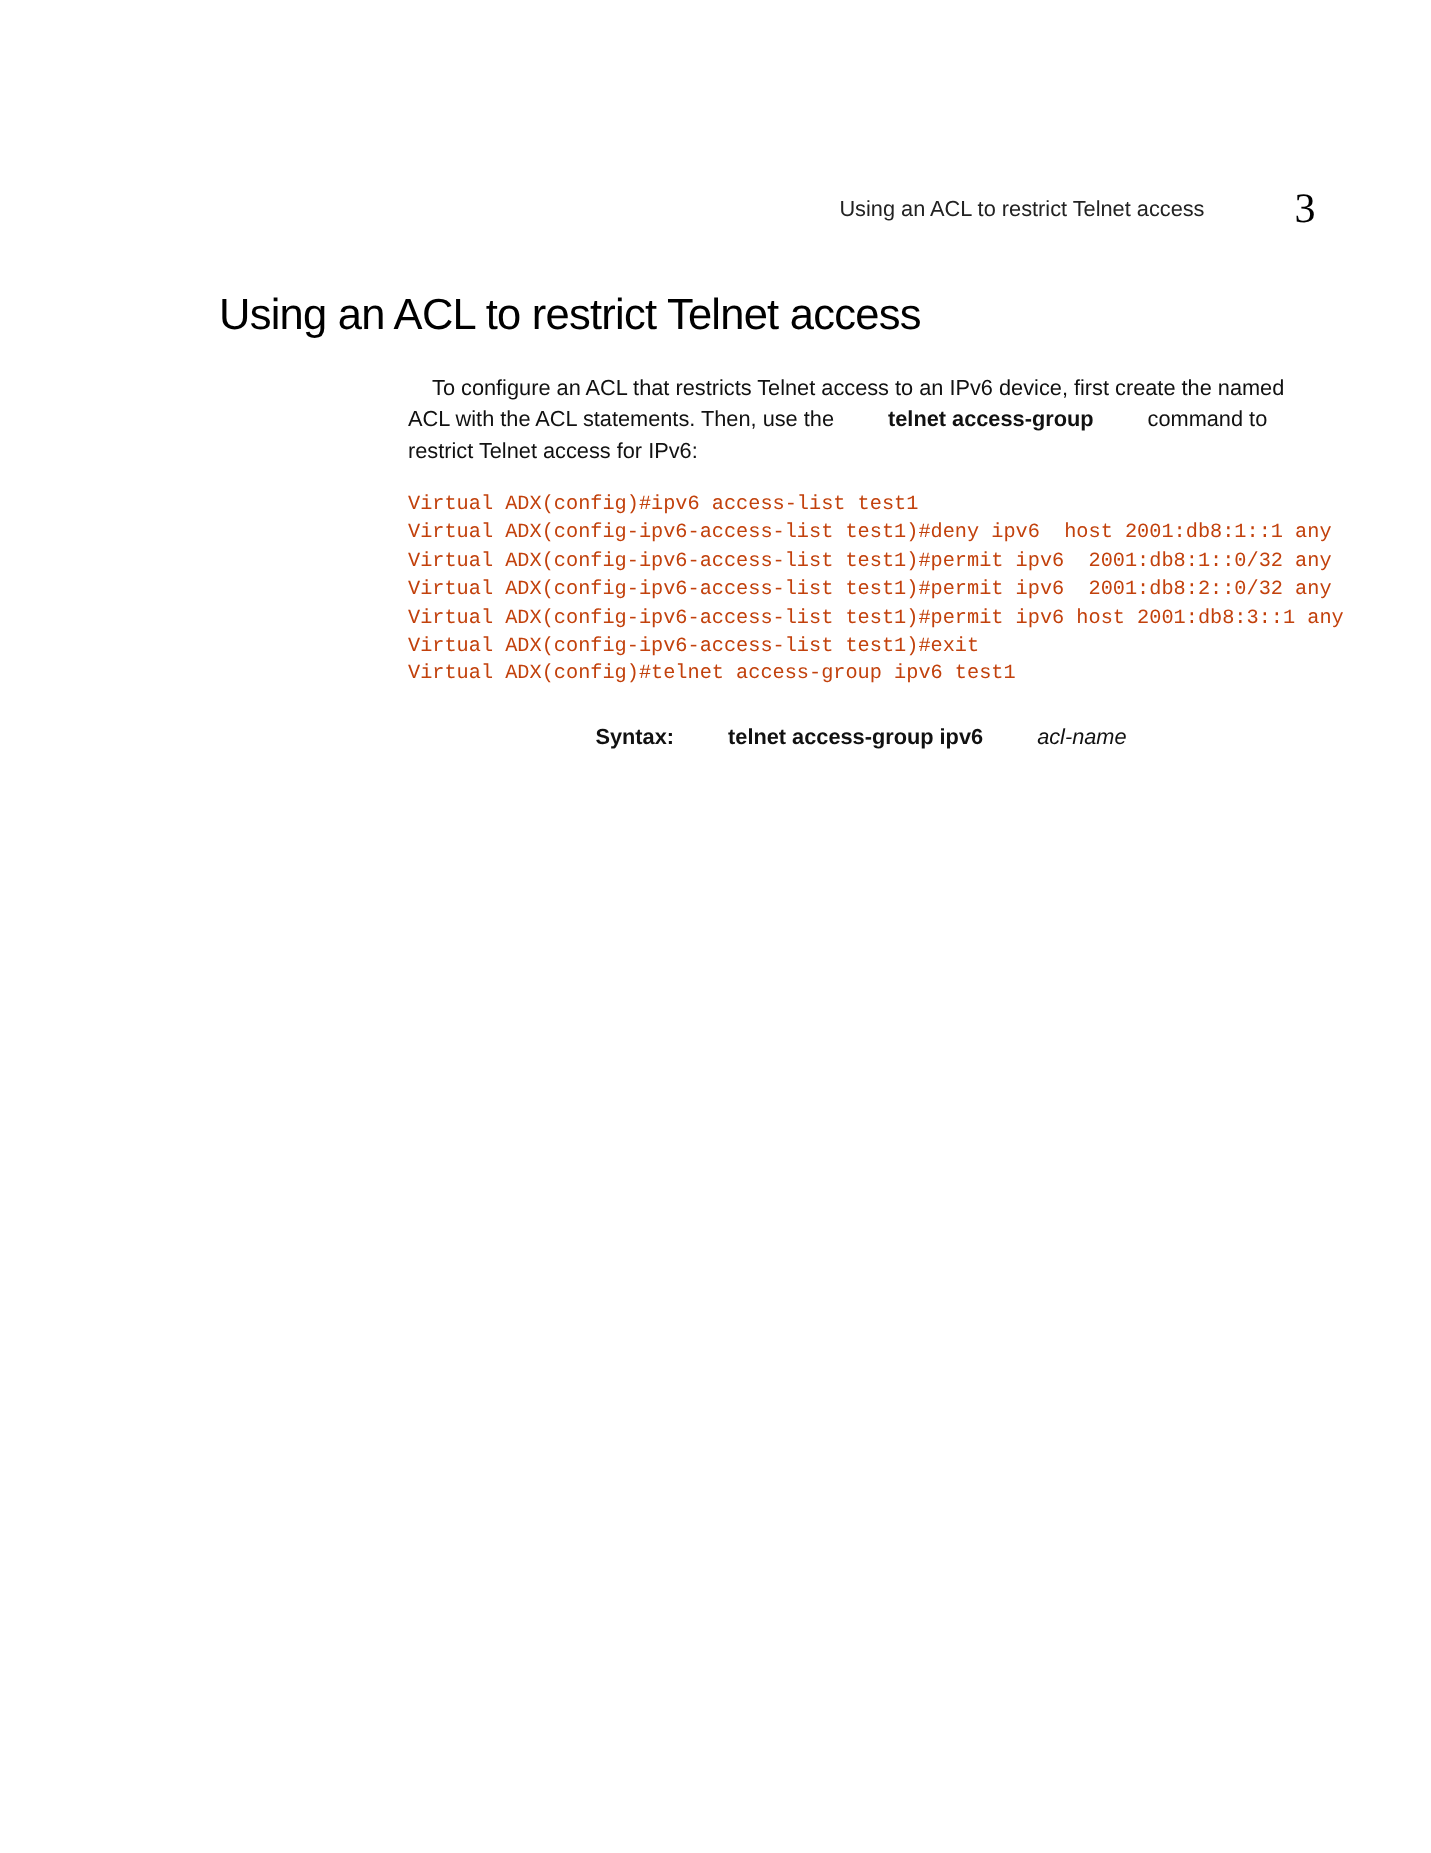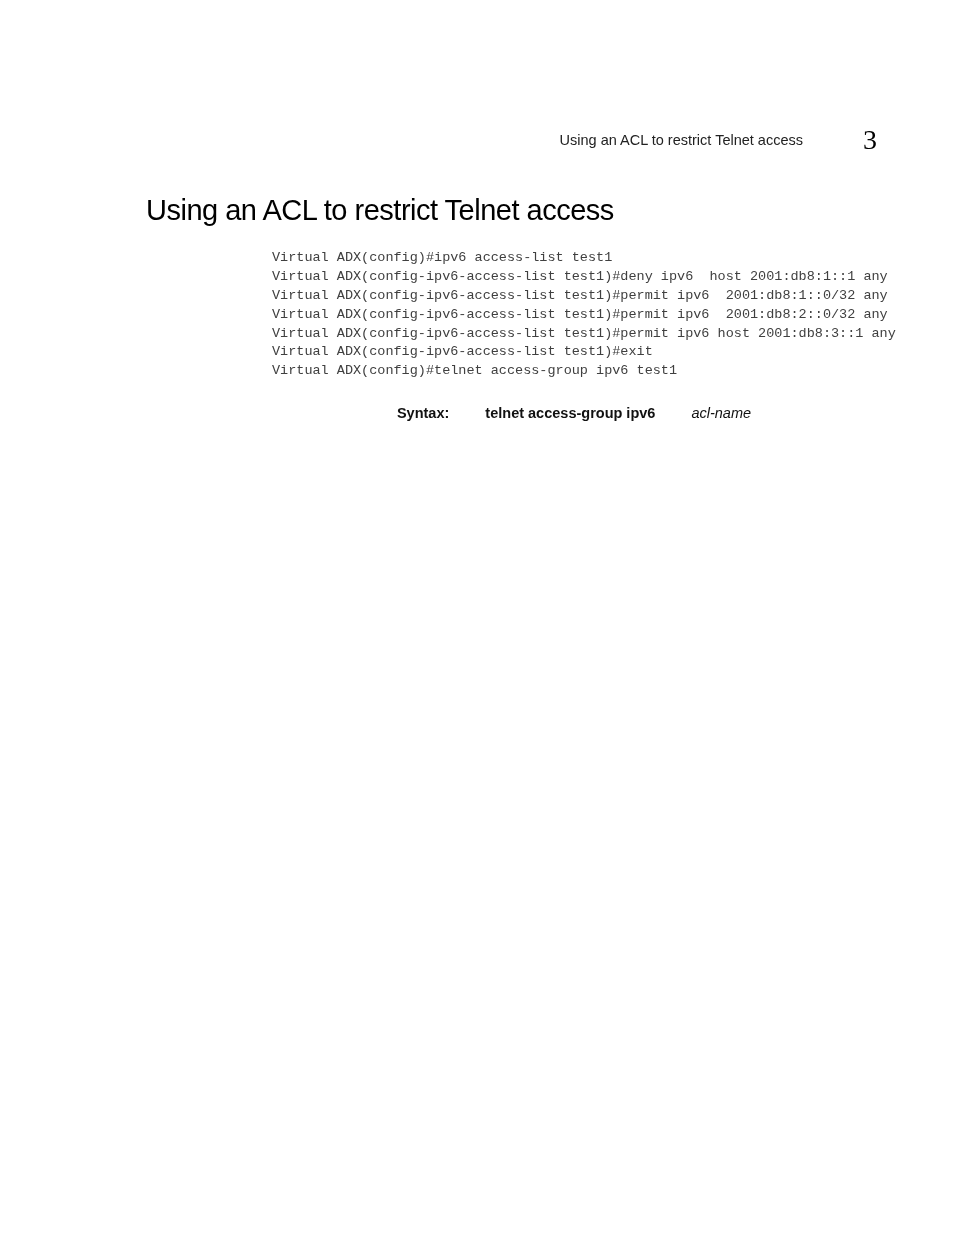"To configure an ACL that" p.body-text { html: none -> <p> <span>To configure an ACL that restricts Telnet access to an IPv6 device, first create the named ACL with the ACL statements. Then, use the </span><span>telnet access-group</span><span> command to restrict Telnet access for IPv6:</span> </p> }
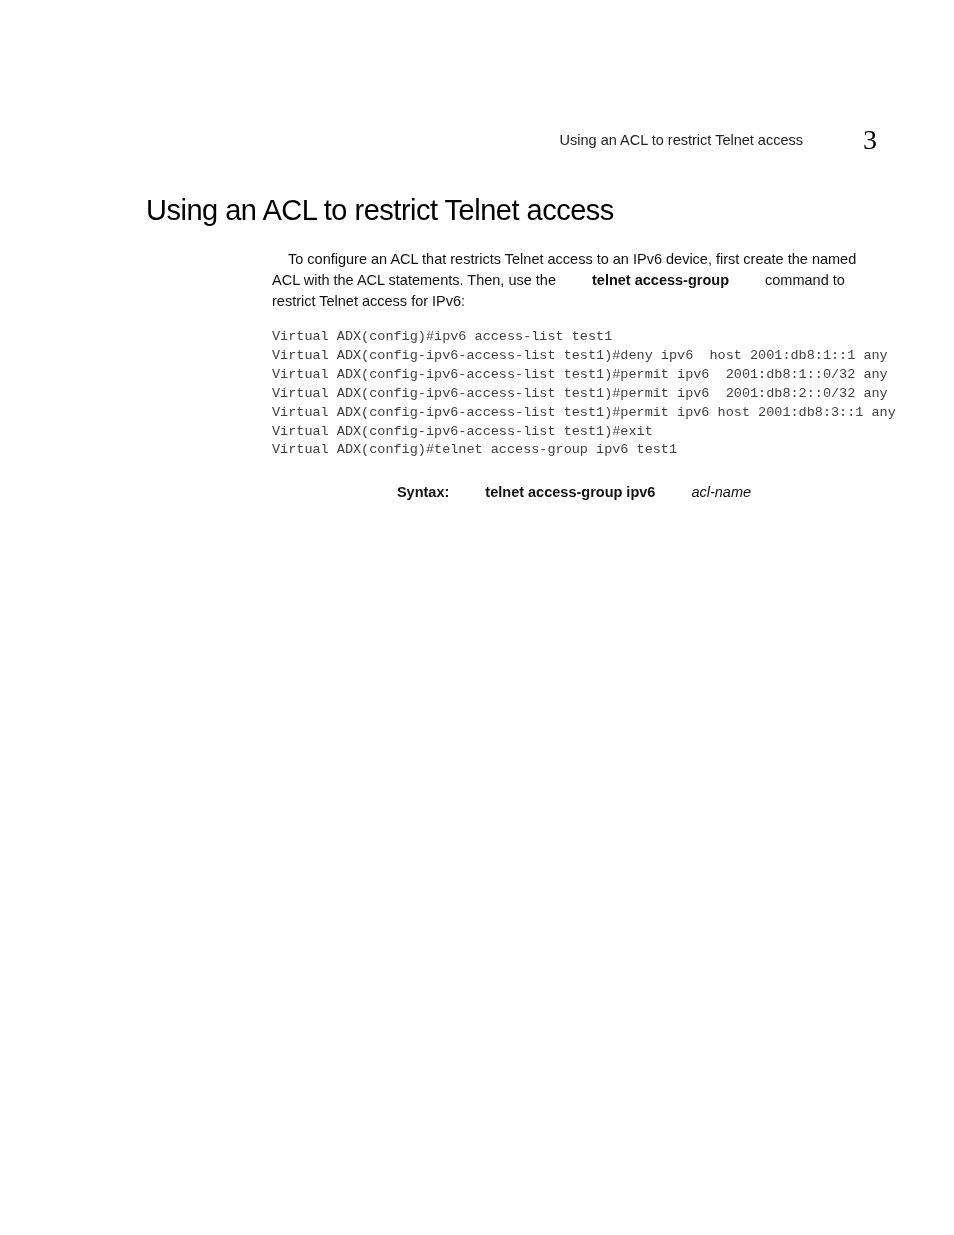"Virtual ADX(config)#ipv6 access-list" .code-block { color: #404040 -> #c2410c }
